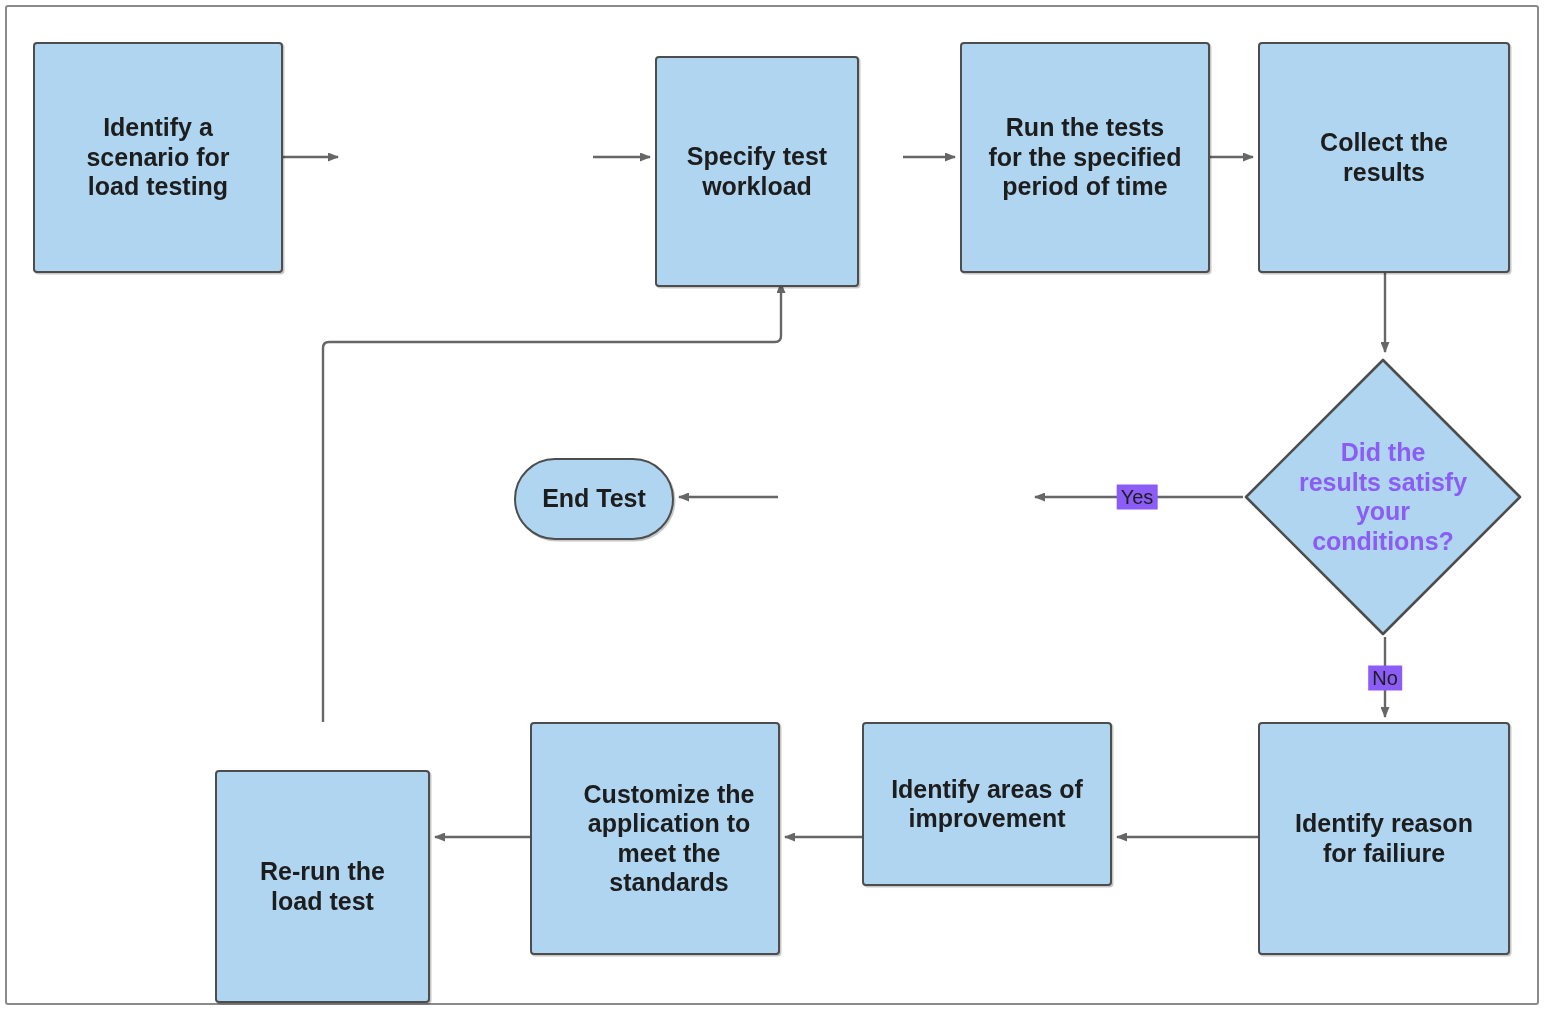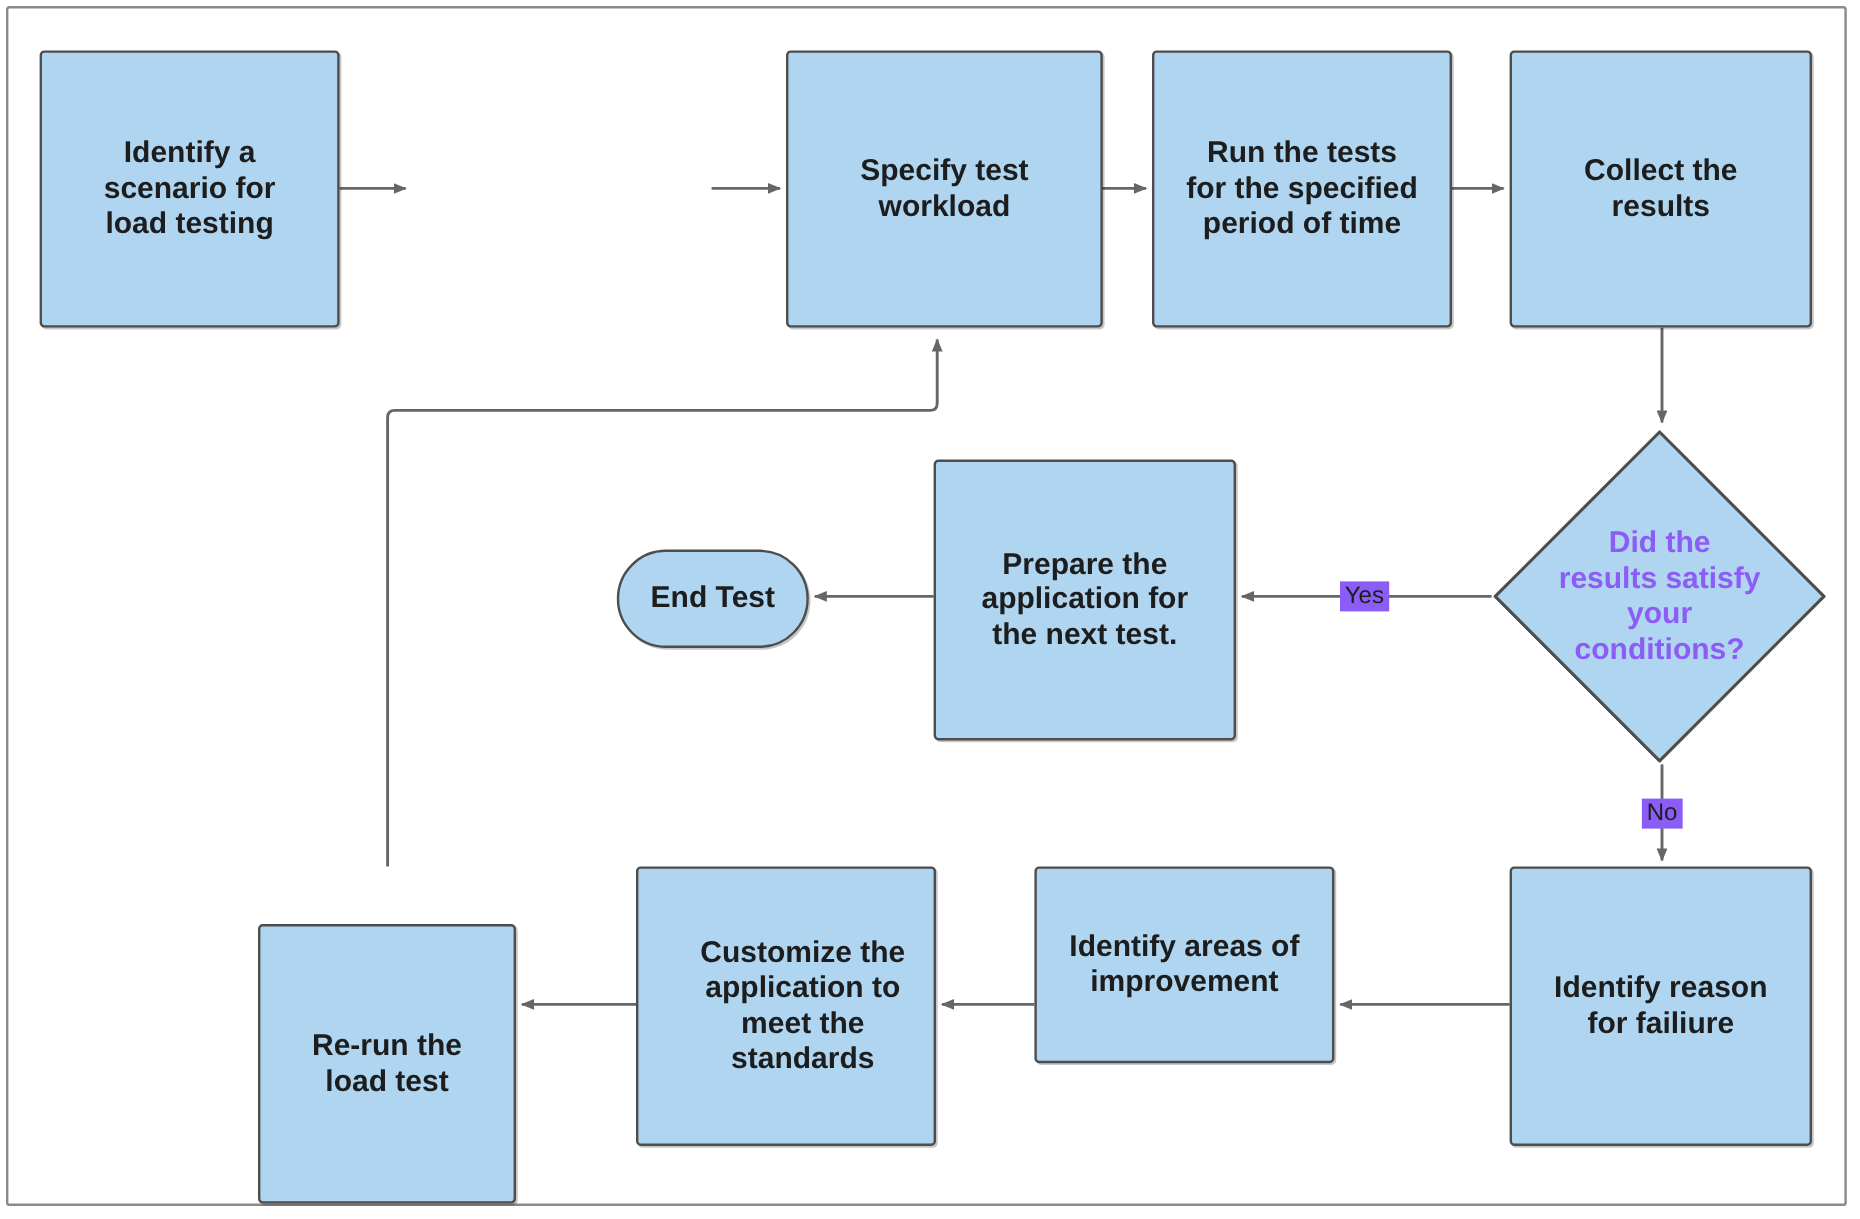"Specify test" div.node { top: 42px -> 56px; width: 264px -> 204px }
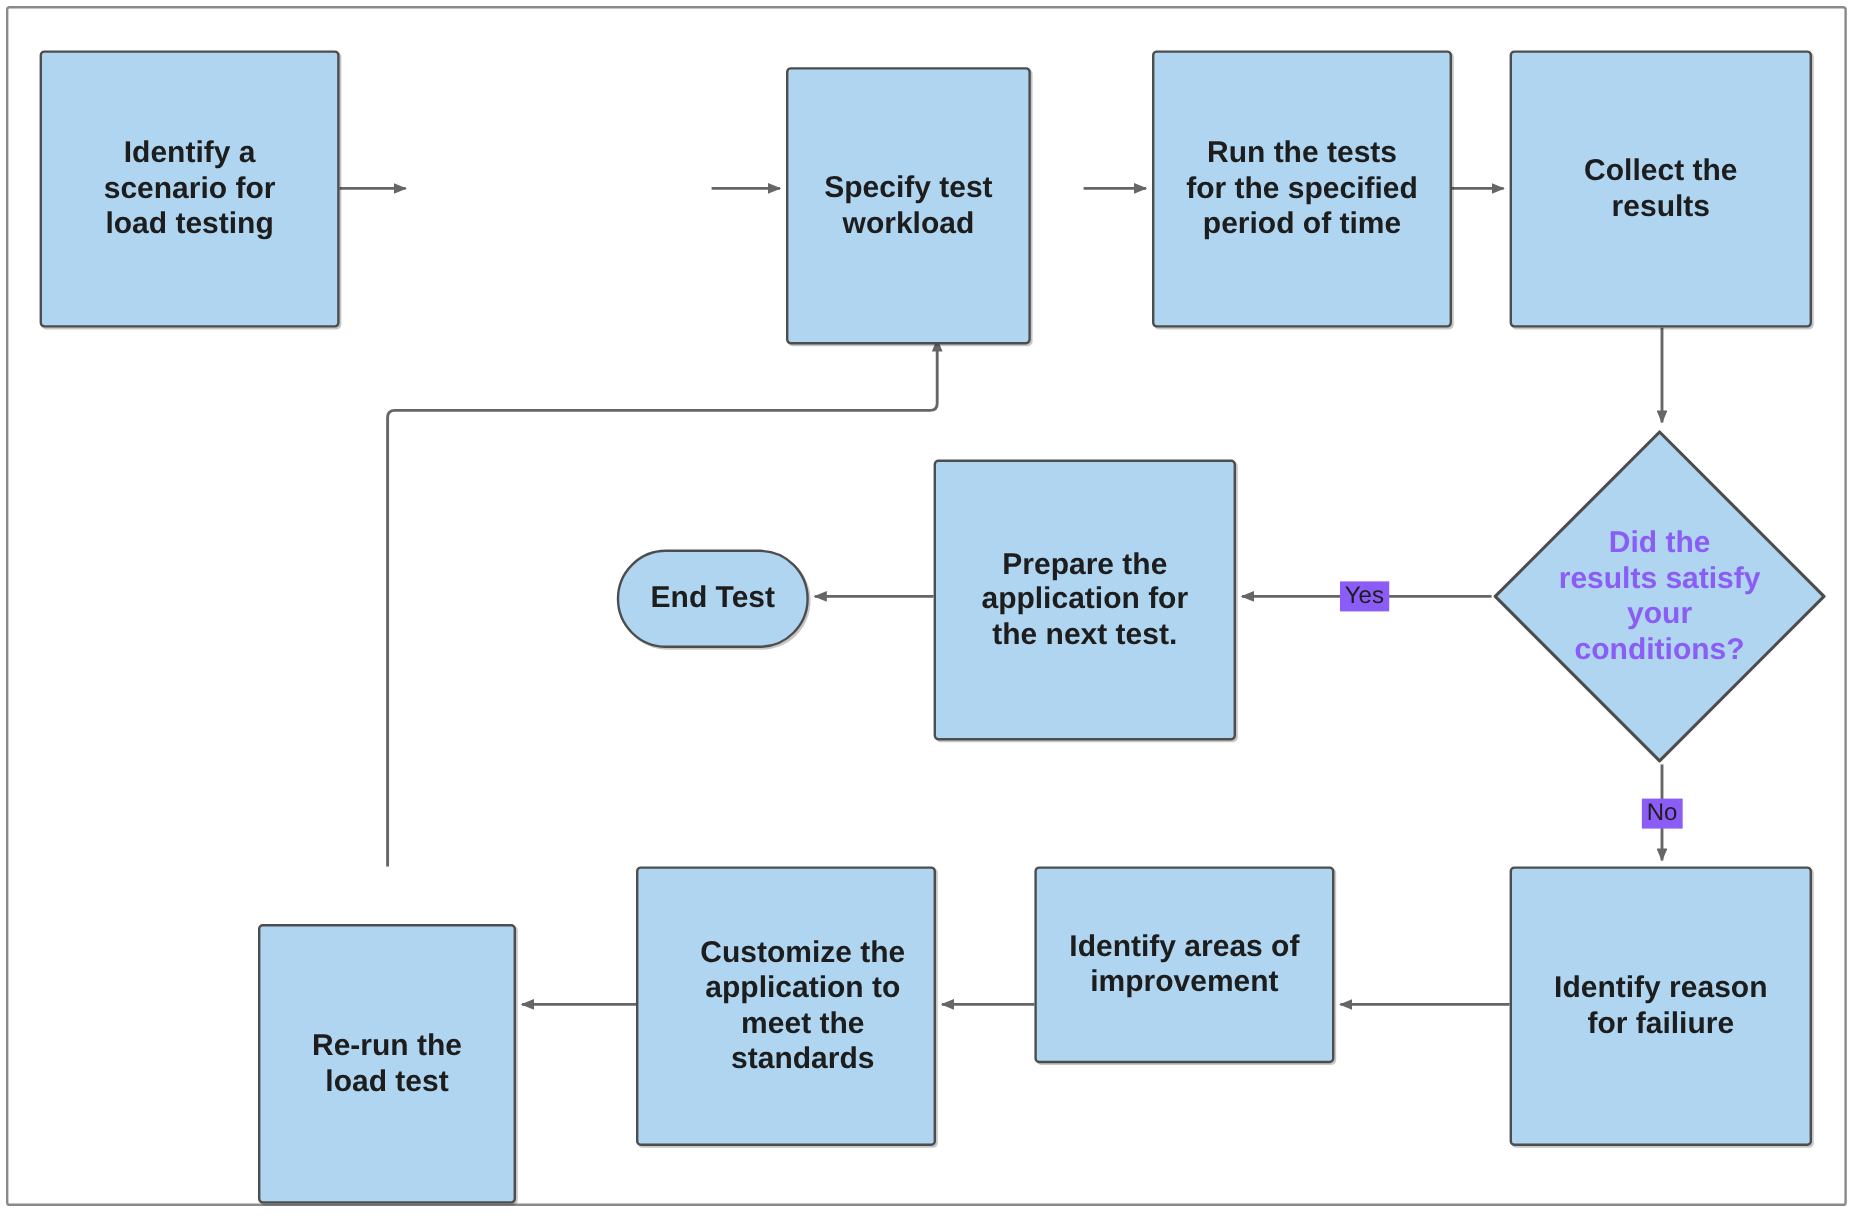"Prepare the" div.node { html: <div> <span>Prepare the application for the next test.</span> </div> -> none }
